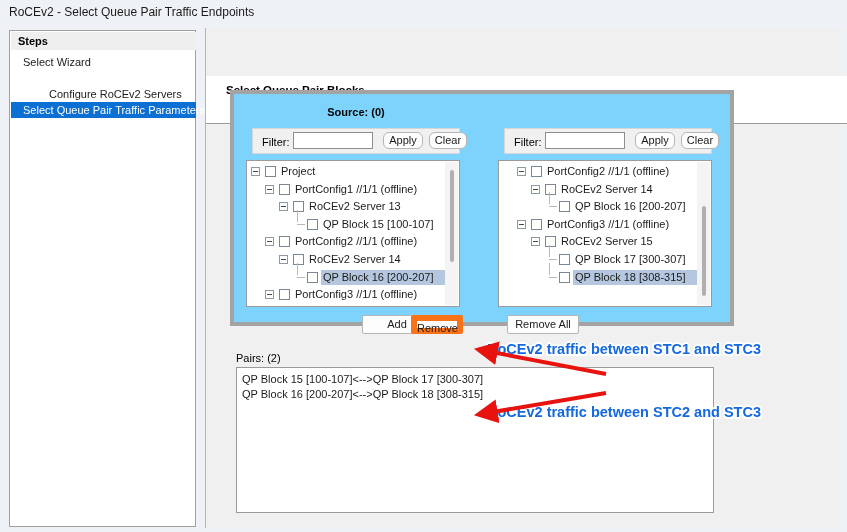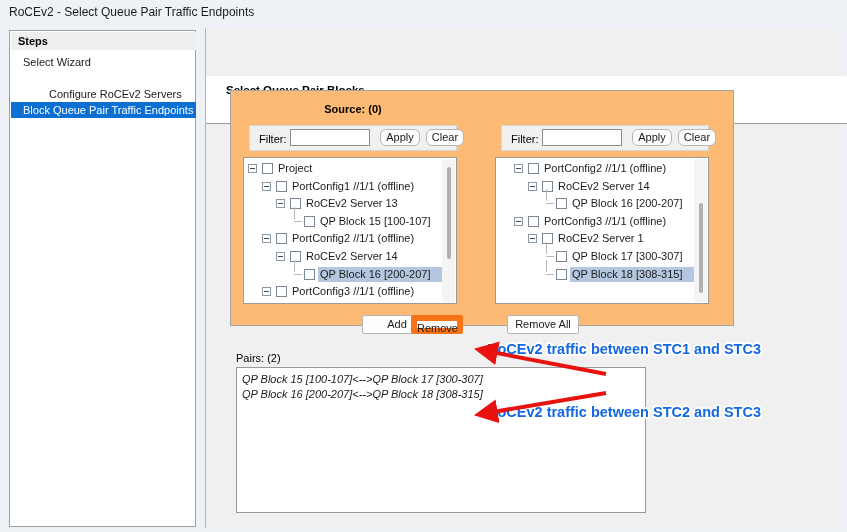"Block Queue Pair Traffic Endpoints" div.step-item { text: Block Queue Pair Traffic Endpoints -> Select Queue Pair Traffic Parameters }
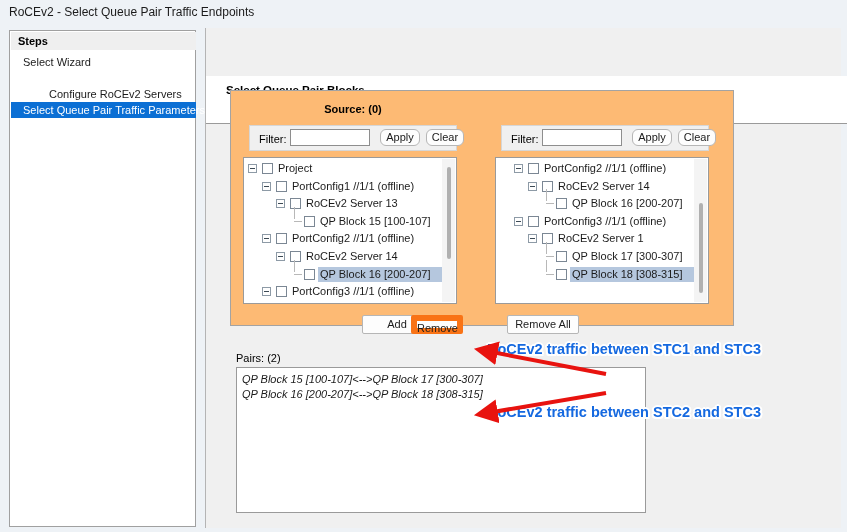"Source: (0)" .group-outer { background: #fdba74 -> #7dd3fc; border: 1px solid #a3a3a3 -> 4px solid #a3a3a3 }
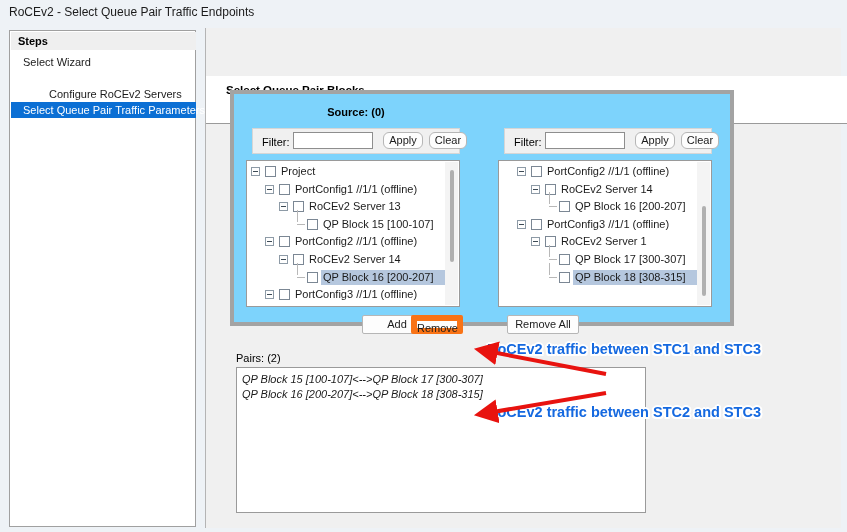"RoCEv2 Server 1" span.lbl { text: 1 -> 15 }
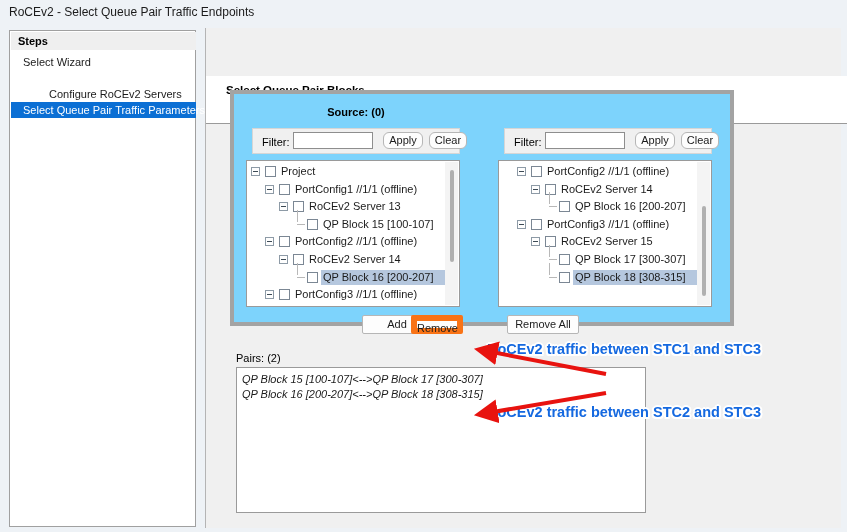"QP Block 15 [100-107]<-->QP Block" .pairs-box { font-style: italic -> none; width: 410px -> 478px }
